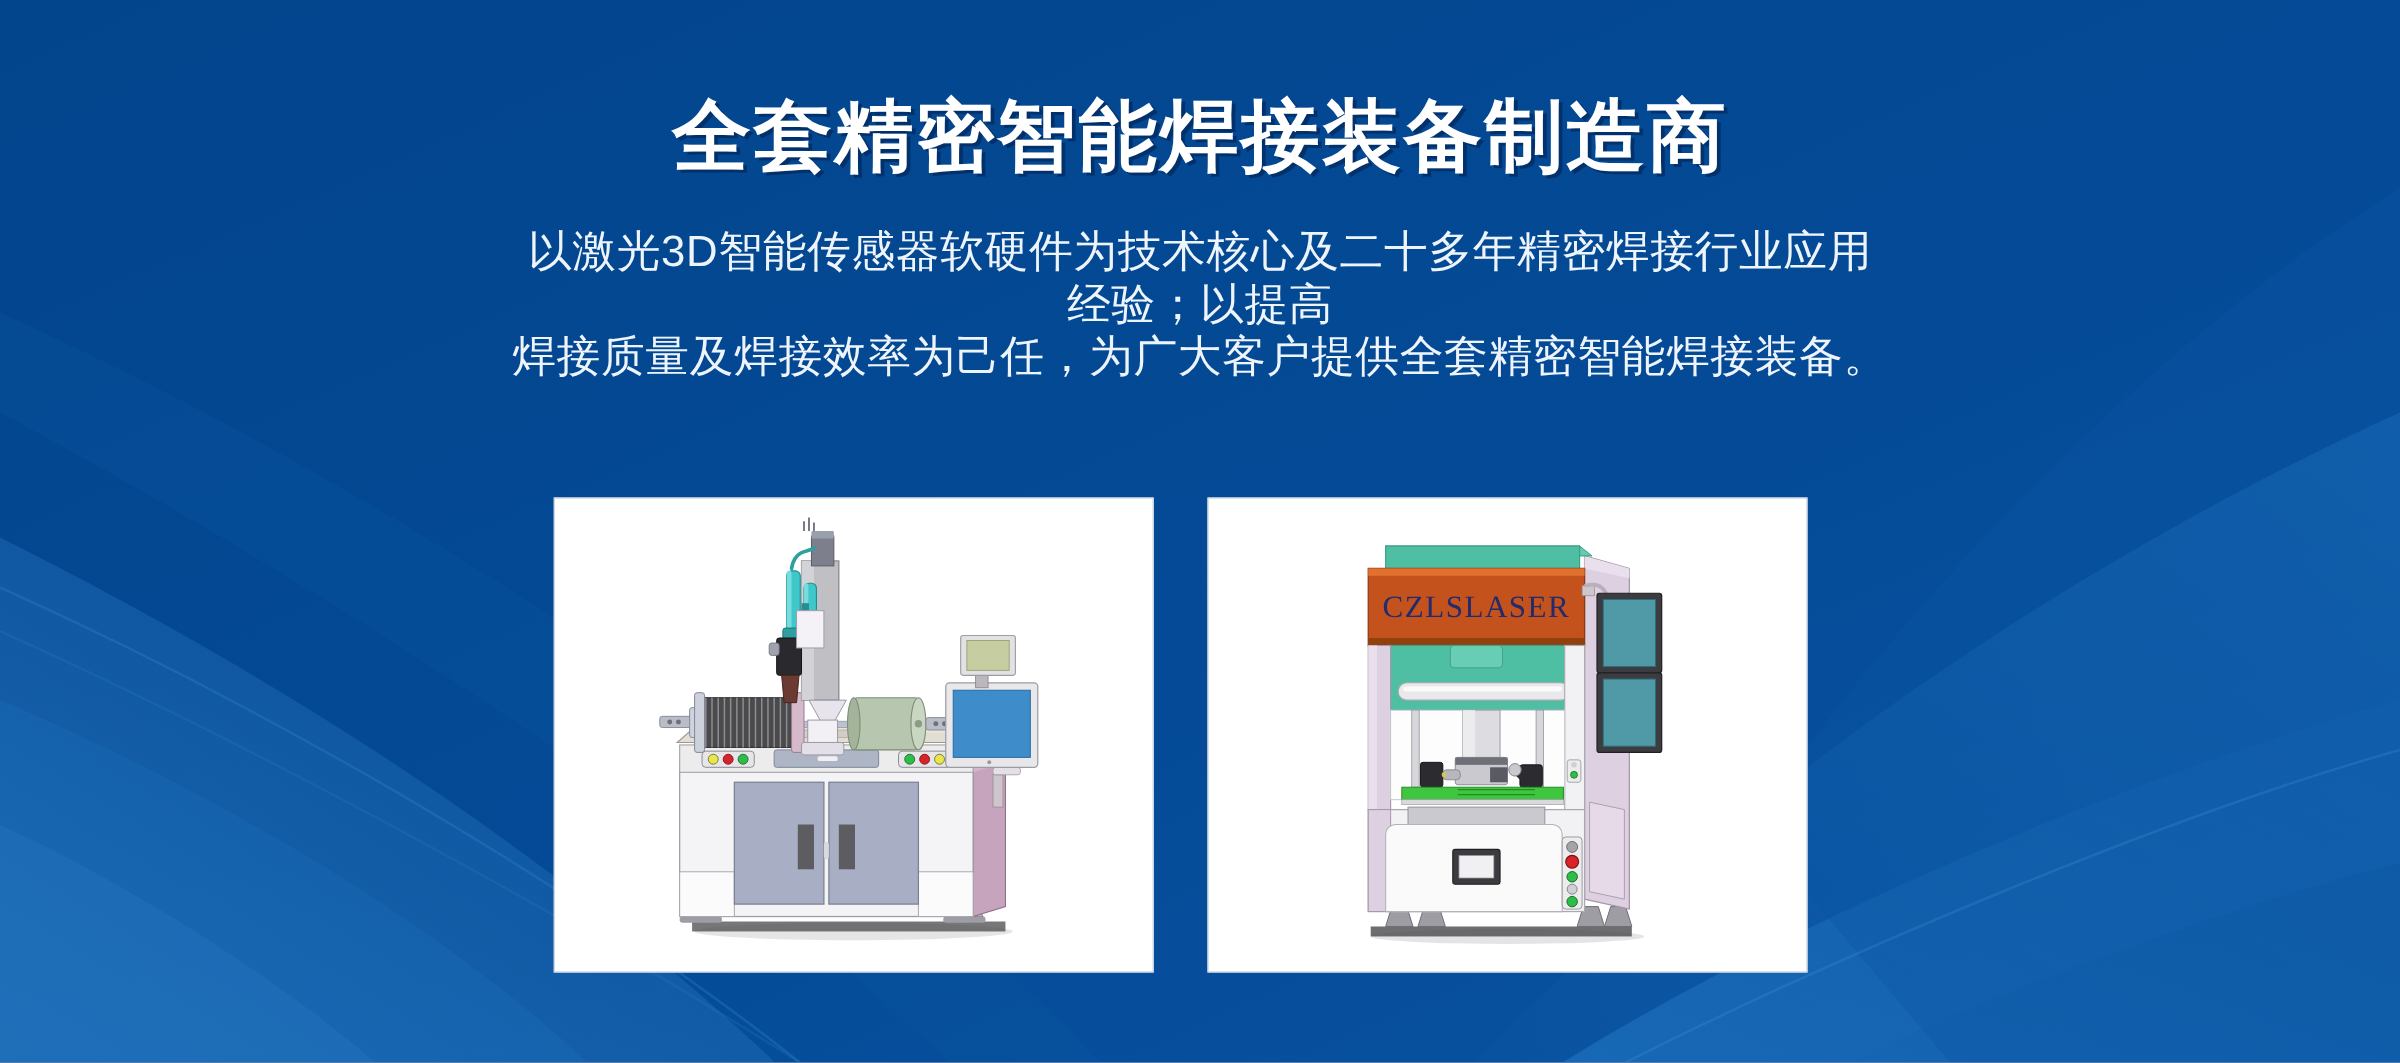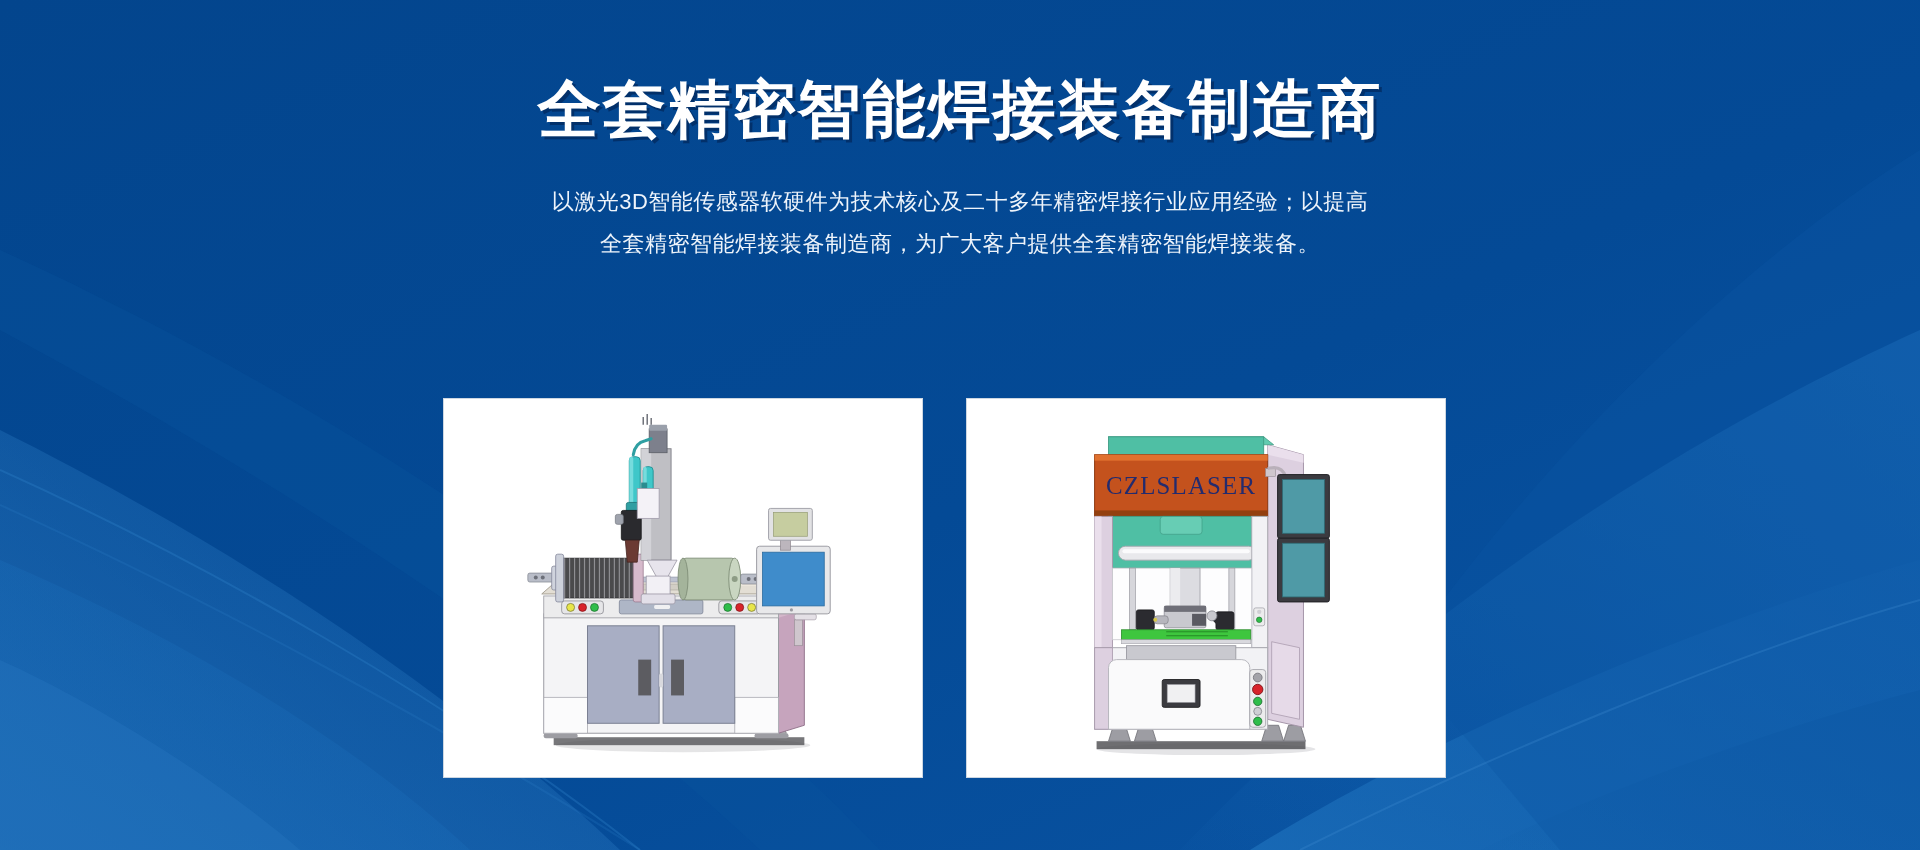"以激光3D智能传感器软硬件为技术核心及二十多年精密焊接行业应用经验；以提高" .subhead { font-size: 22px -> 35px }
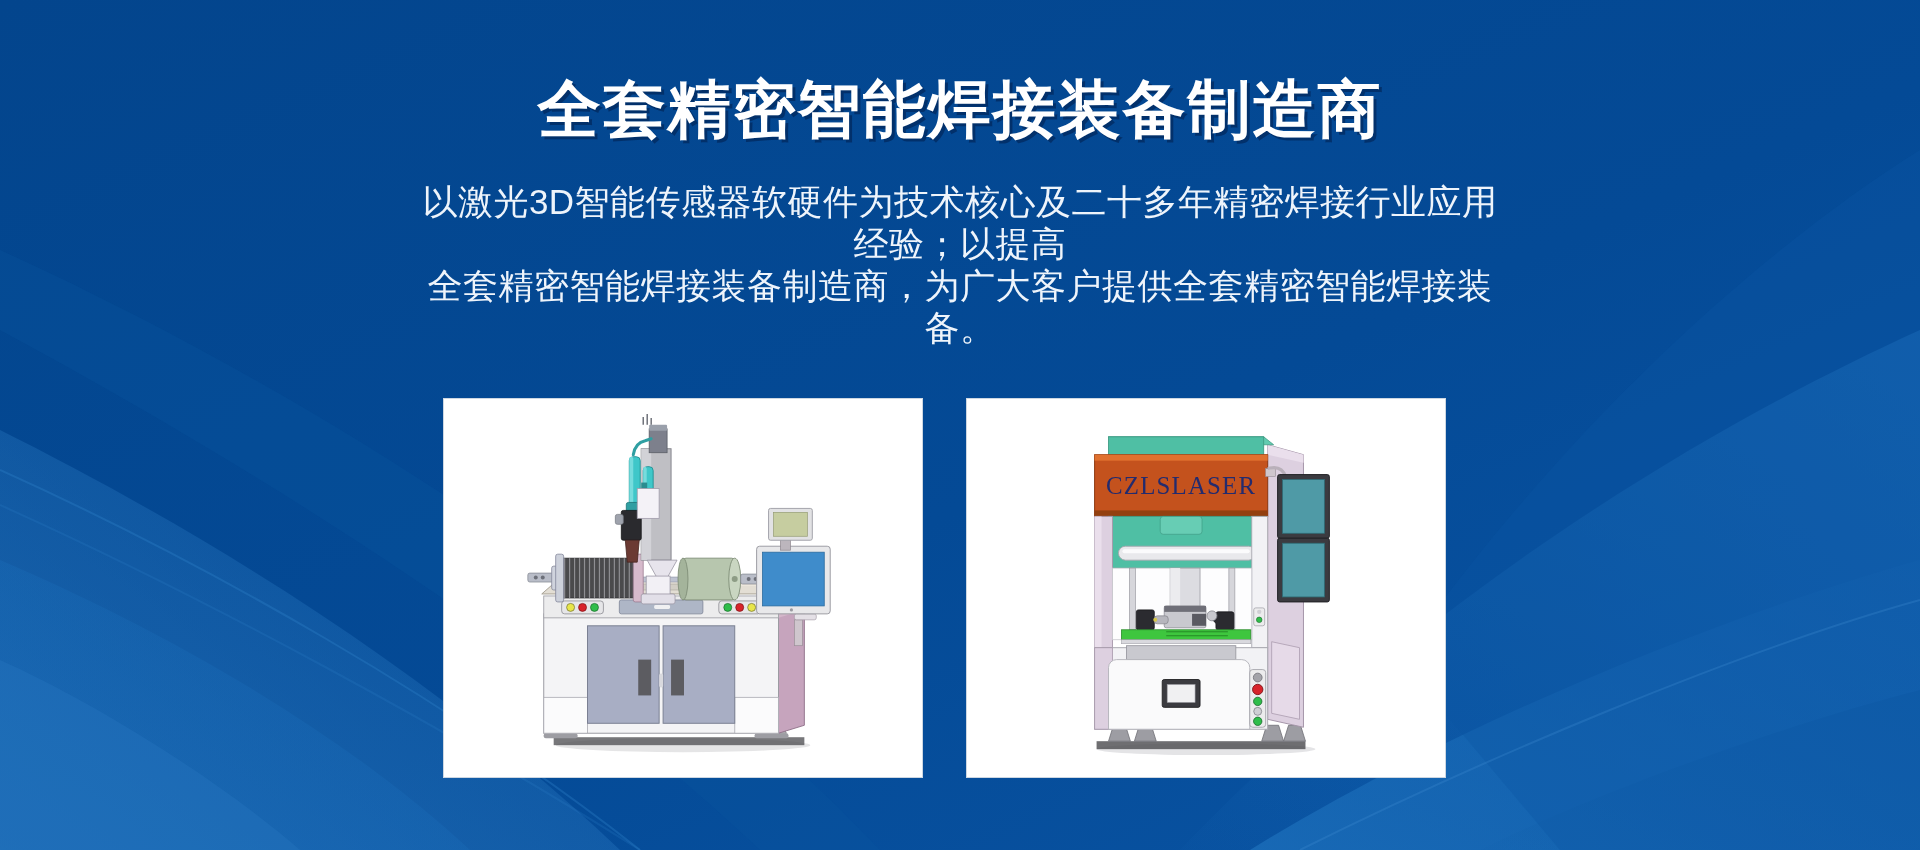"全套精密智能焊接装备制造商，为广大客户提供全套精密智能焊接装备。" span.l2 { text: 全套精密智能焊接装备制造商 -> 焊接质量及焊接效率为己任 }
